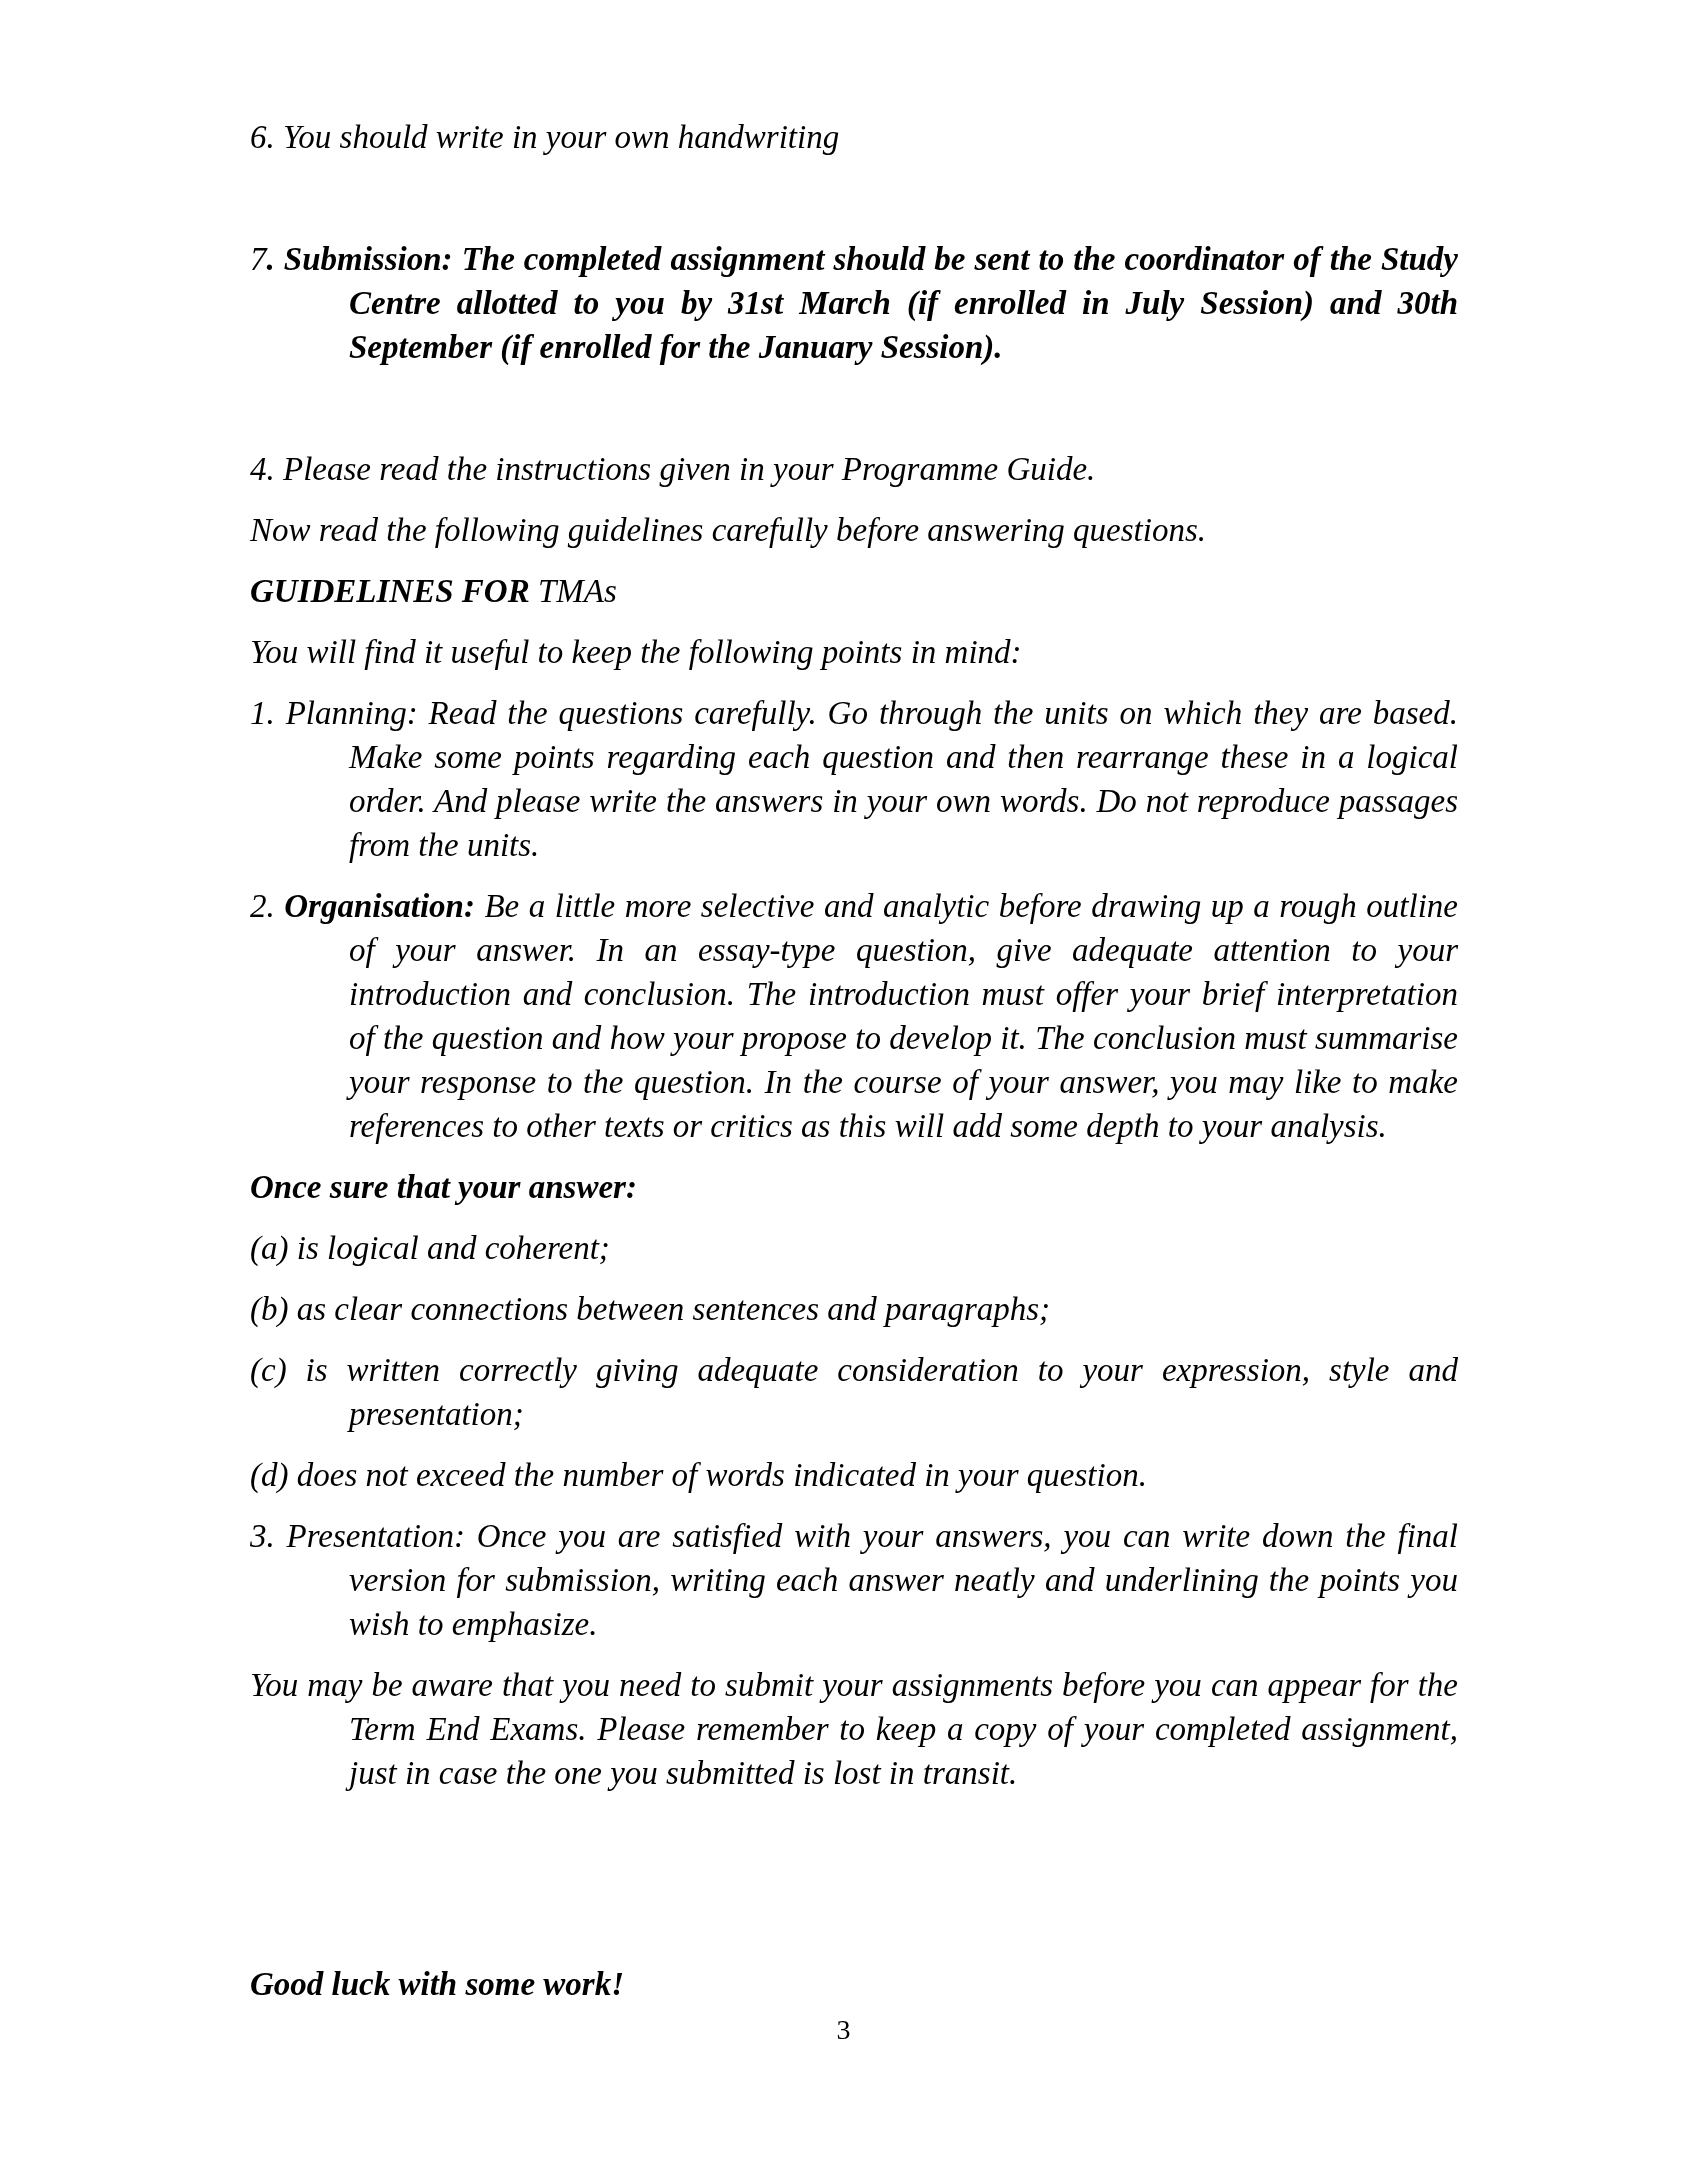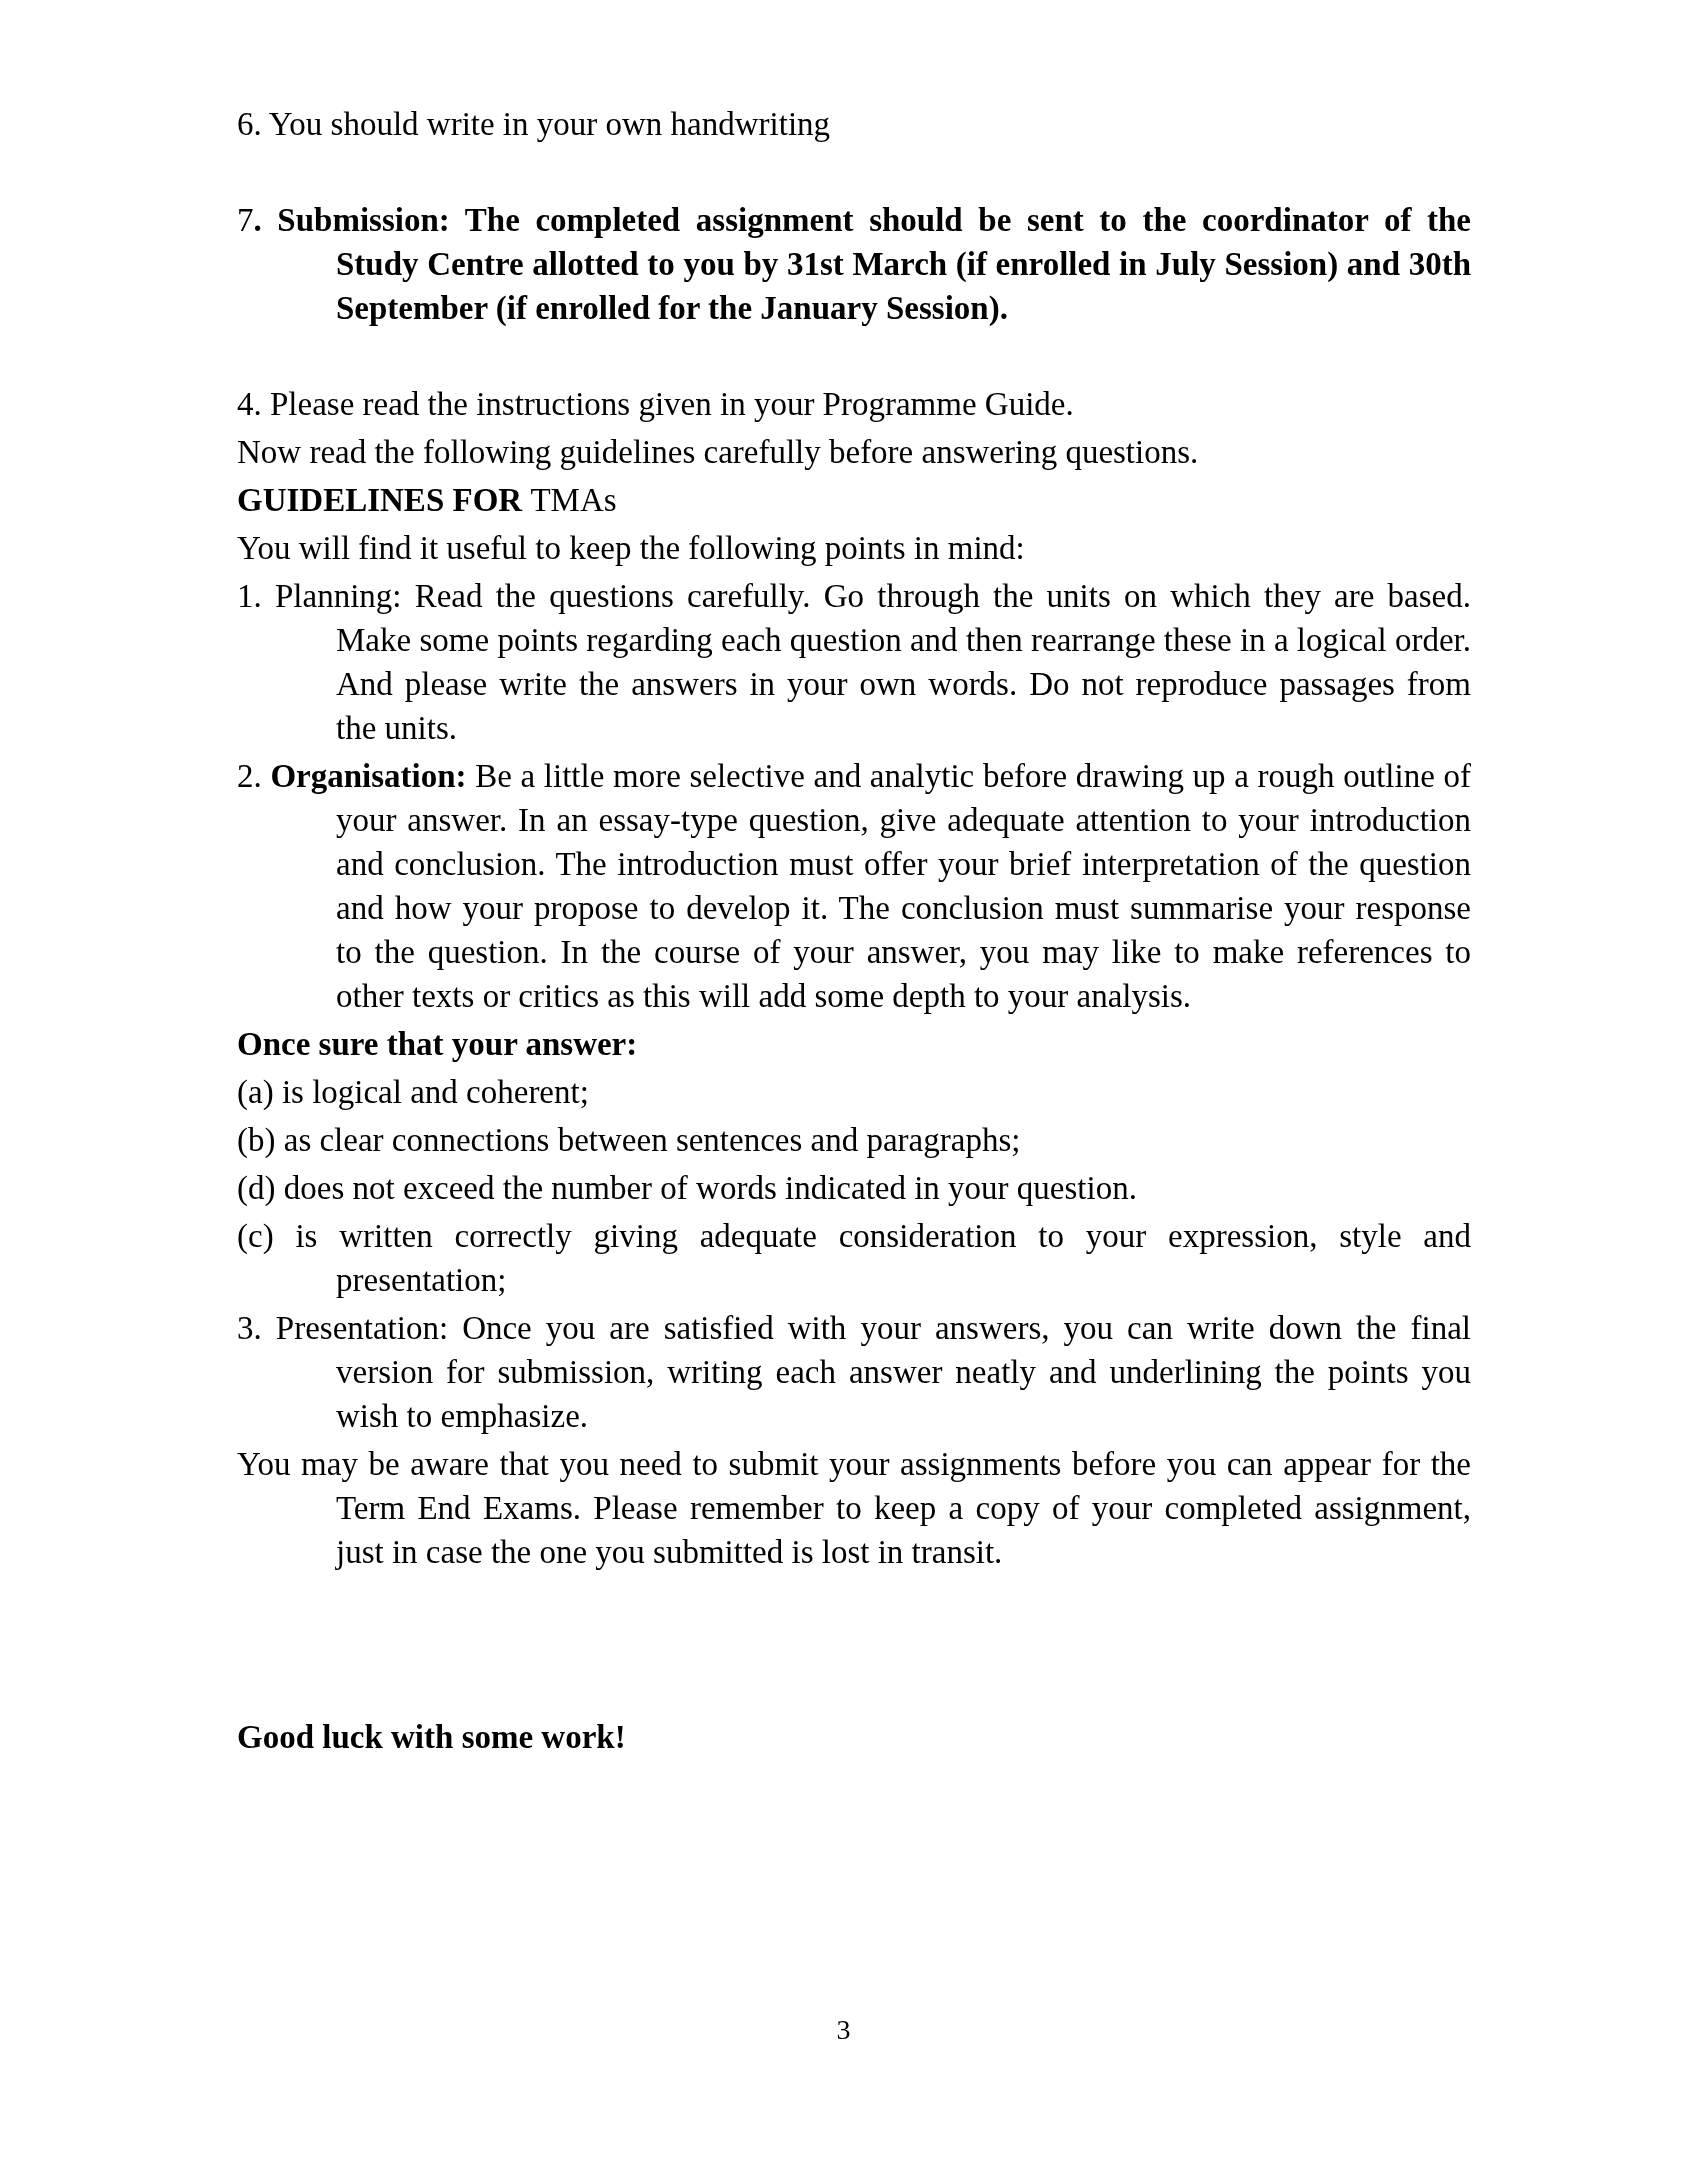"6. You should write in" .ln { font-style: none -> italic; margin: 4px -> 17px }
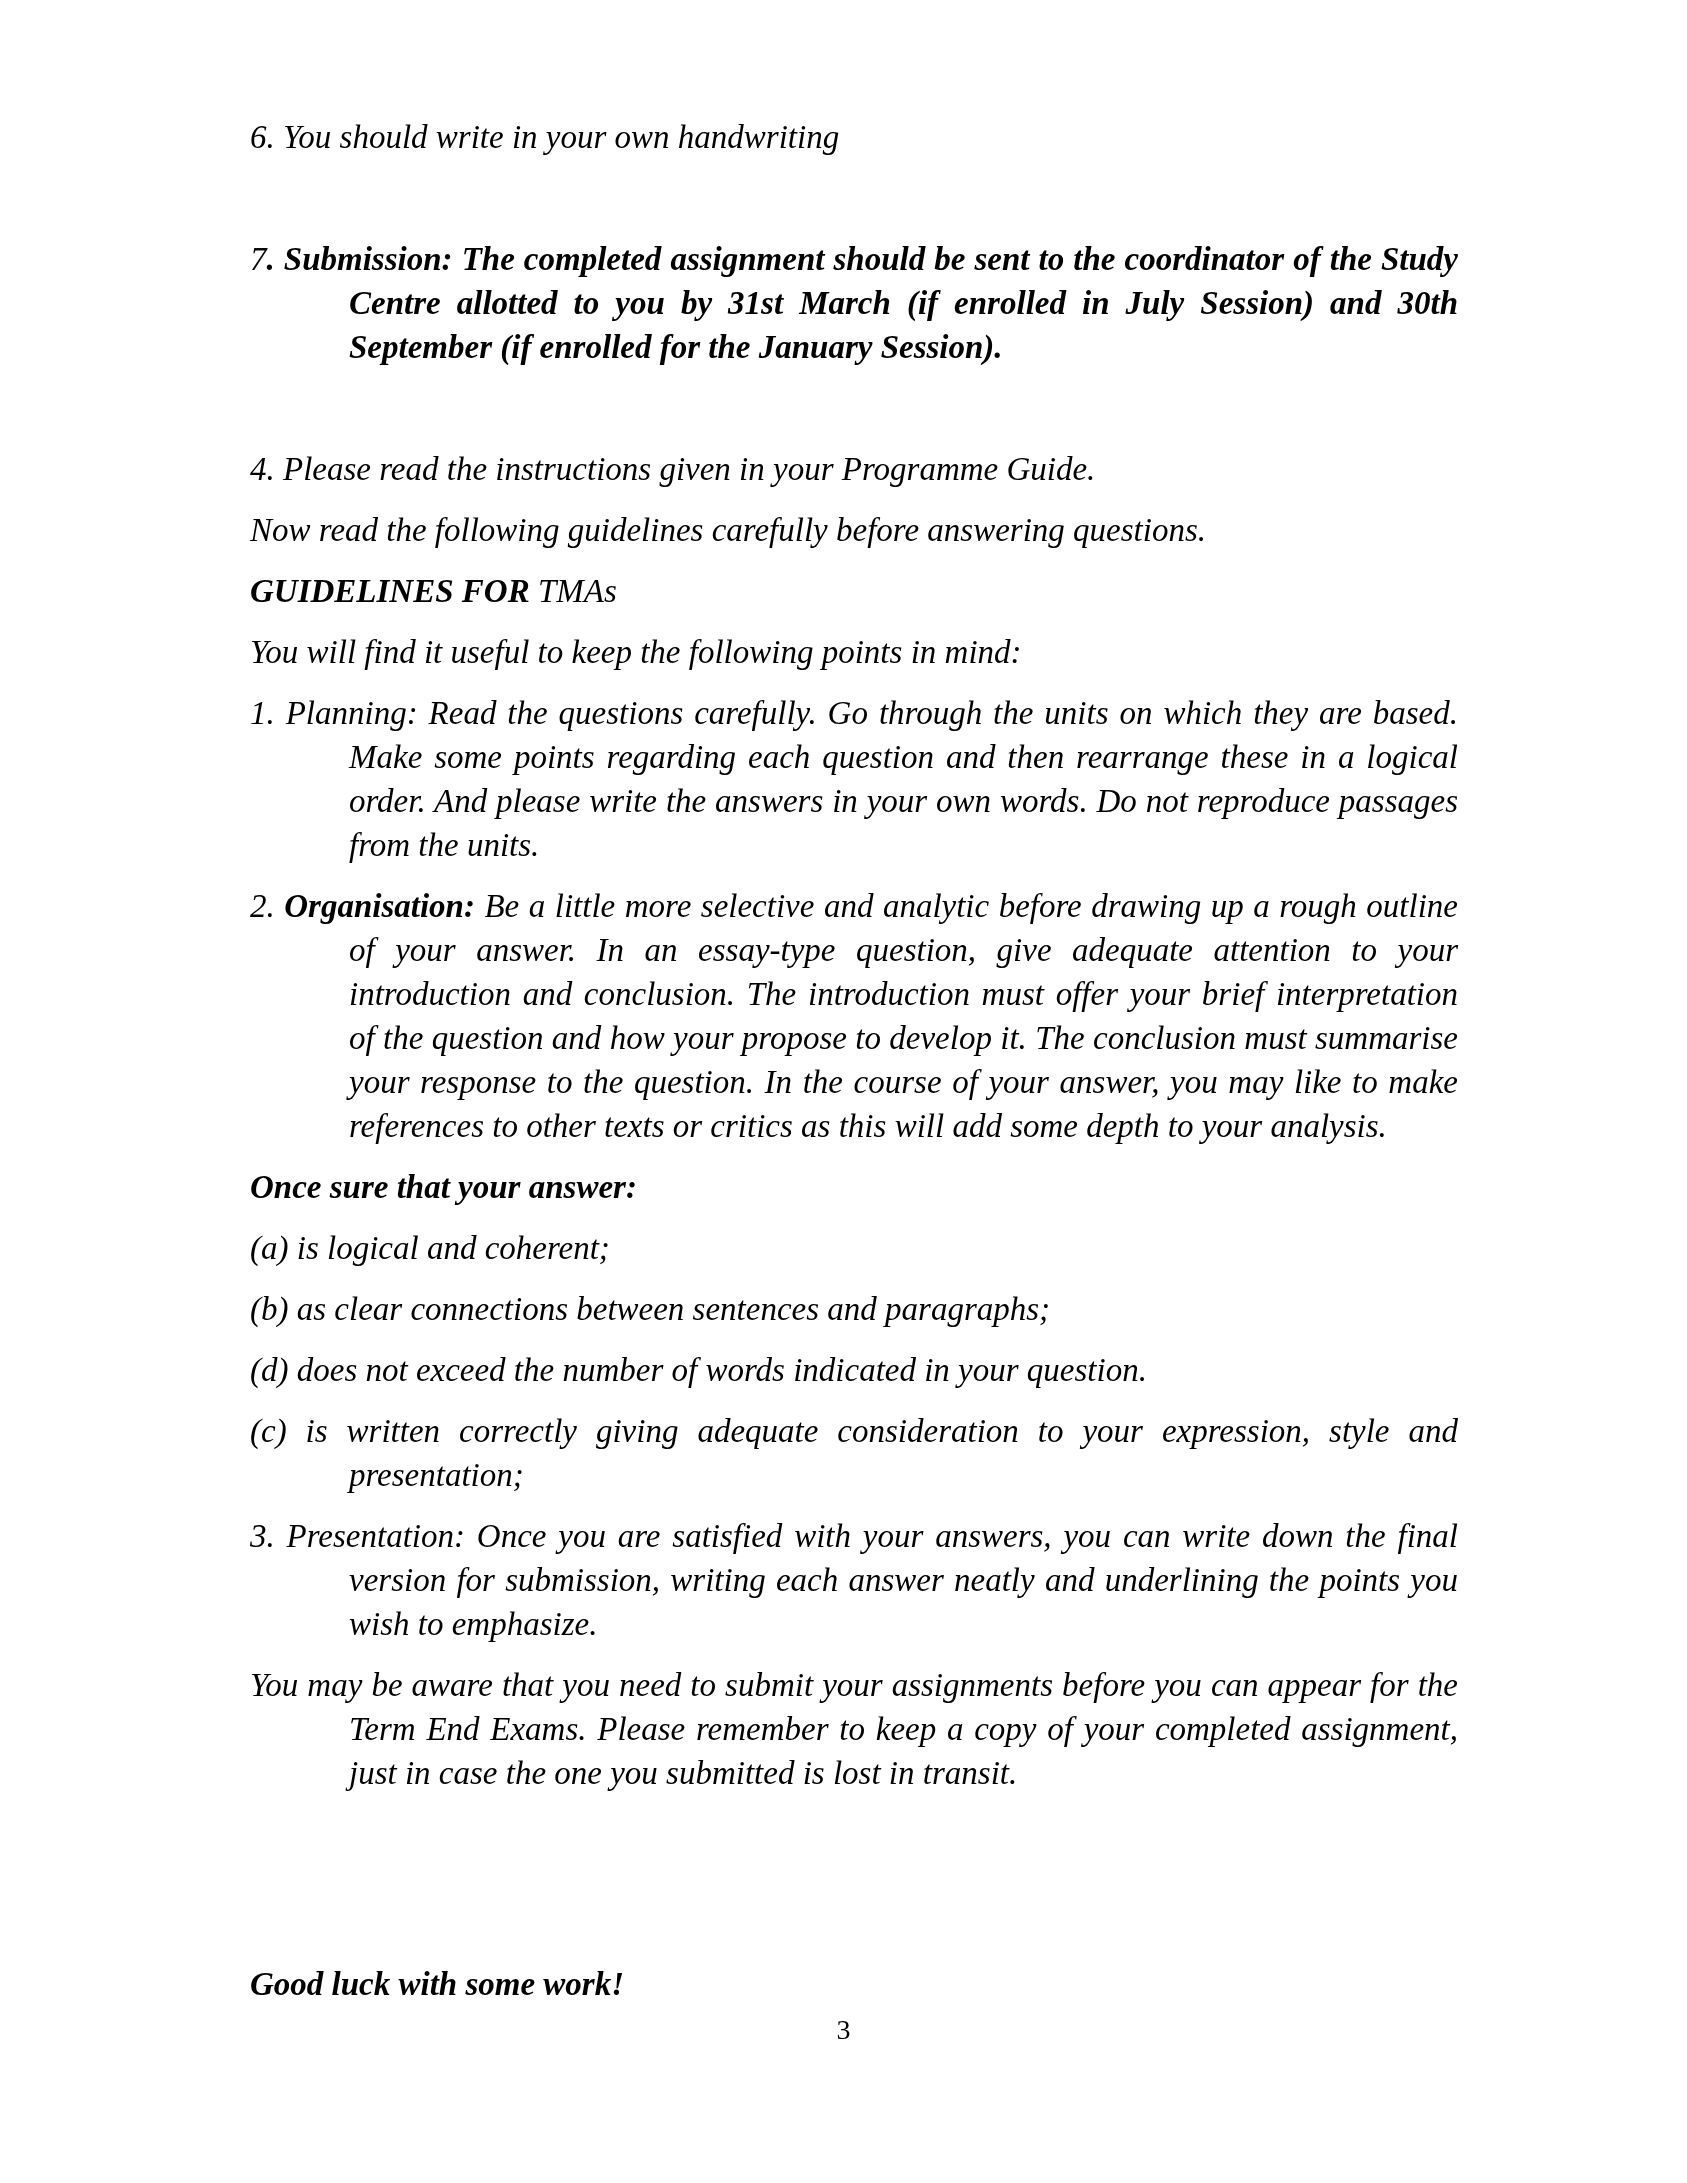"(d) does not exceed the" p.ln { order: before "(c) is written correctly giving" -> after "(c) is written correctly giving" }
